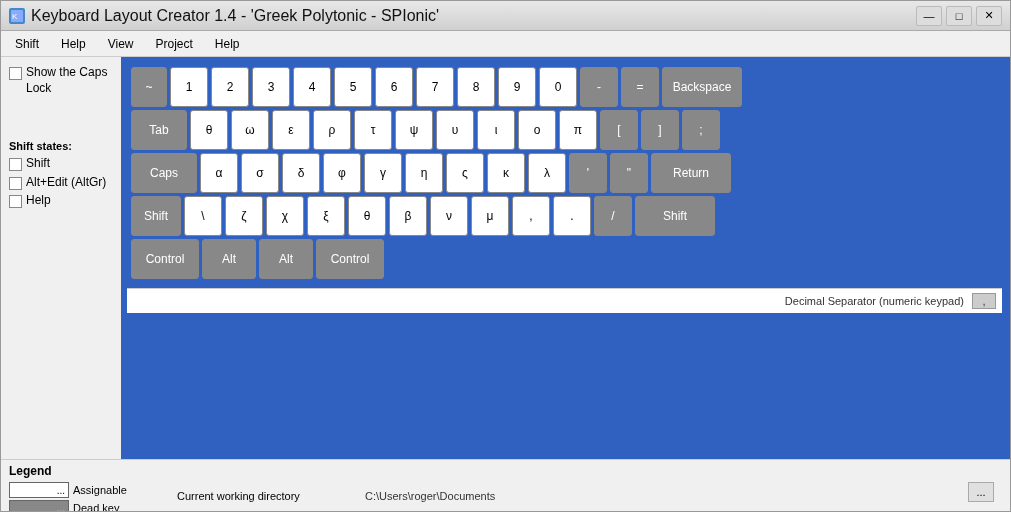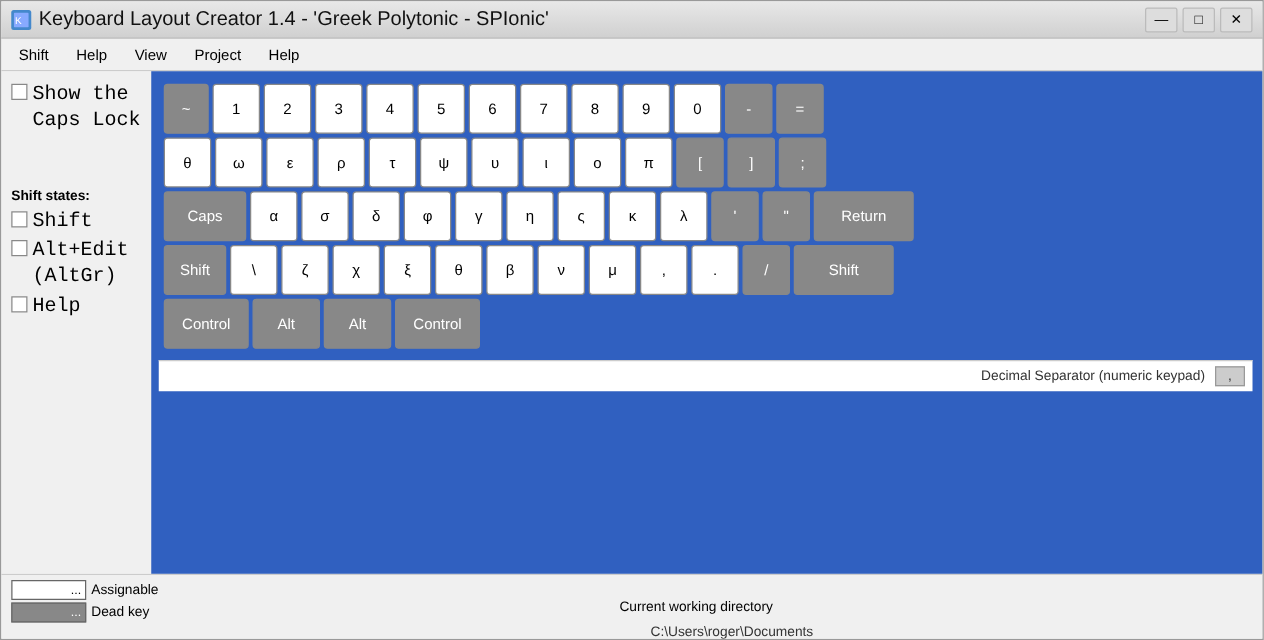"Show the Caps Lock" .sidebar-label { font-family: Liberation Mono, monospace -> none; font-size: 16px -> 12px }
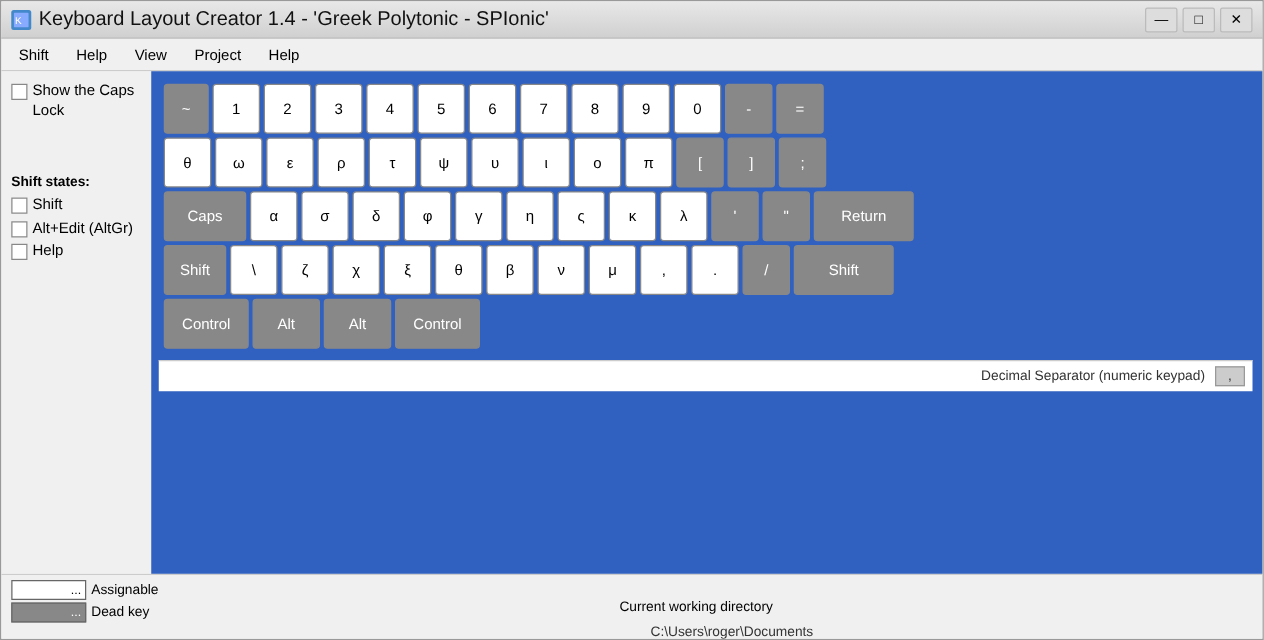"Backspace" div.key { html: none -> <div>Backspace</div> }
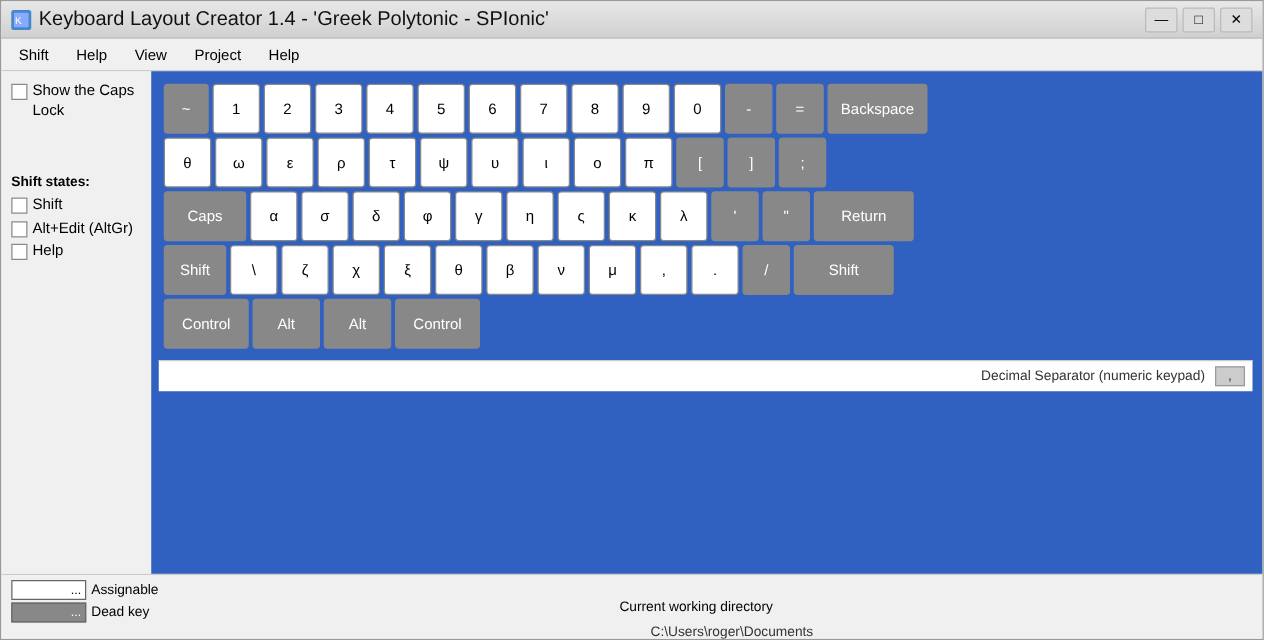"Tab" div.key { html: none -> <div>Tab</div> }
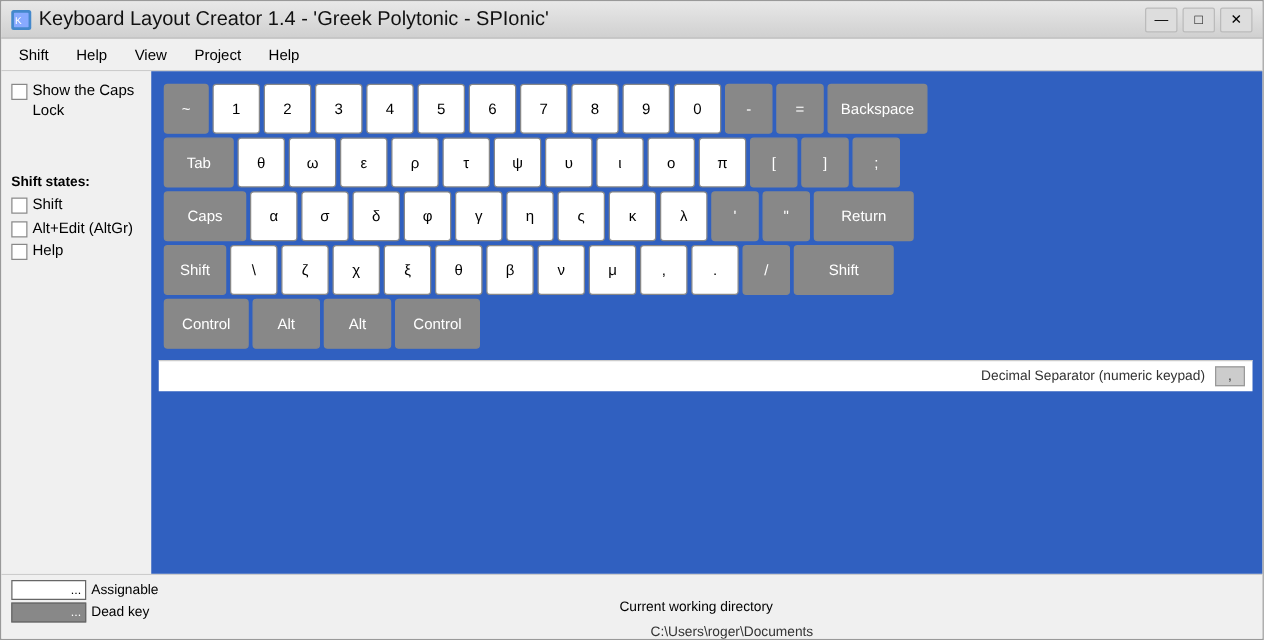"Legend" div.legend-title { html: none -> <div>Legend</div> }
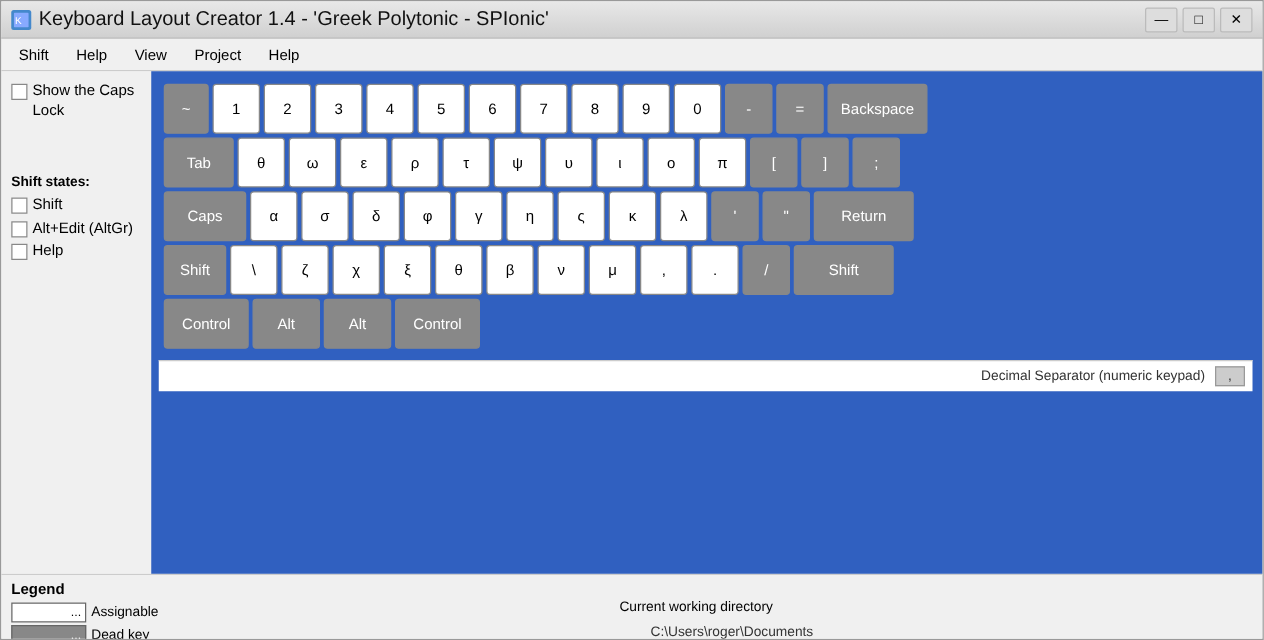"Current working directory" .path-row { align-items: center -> flex-end; flex-direction: column -> none }
